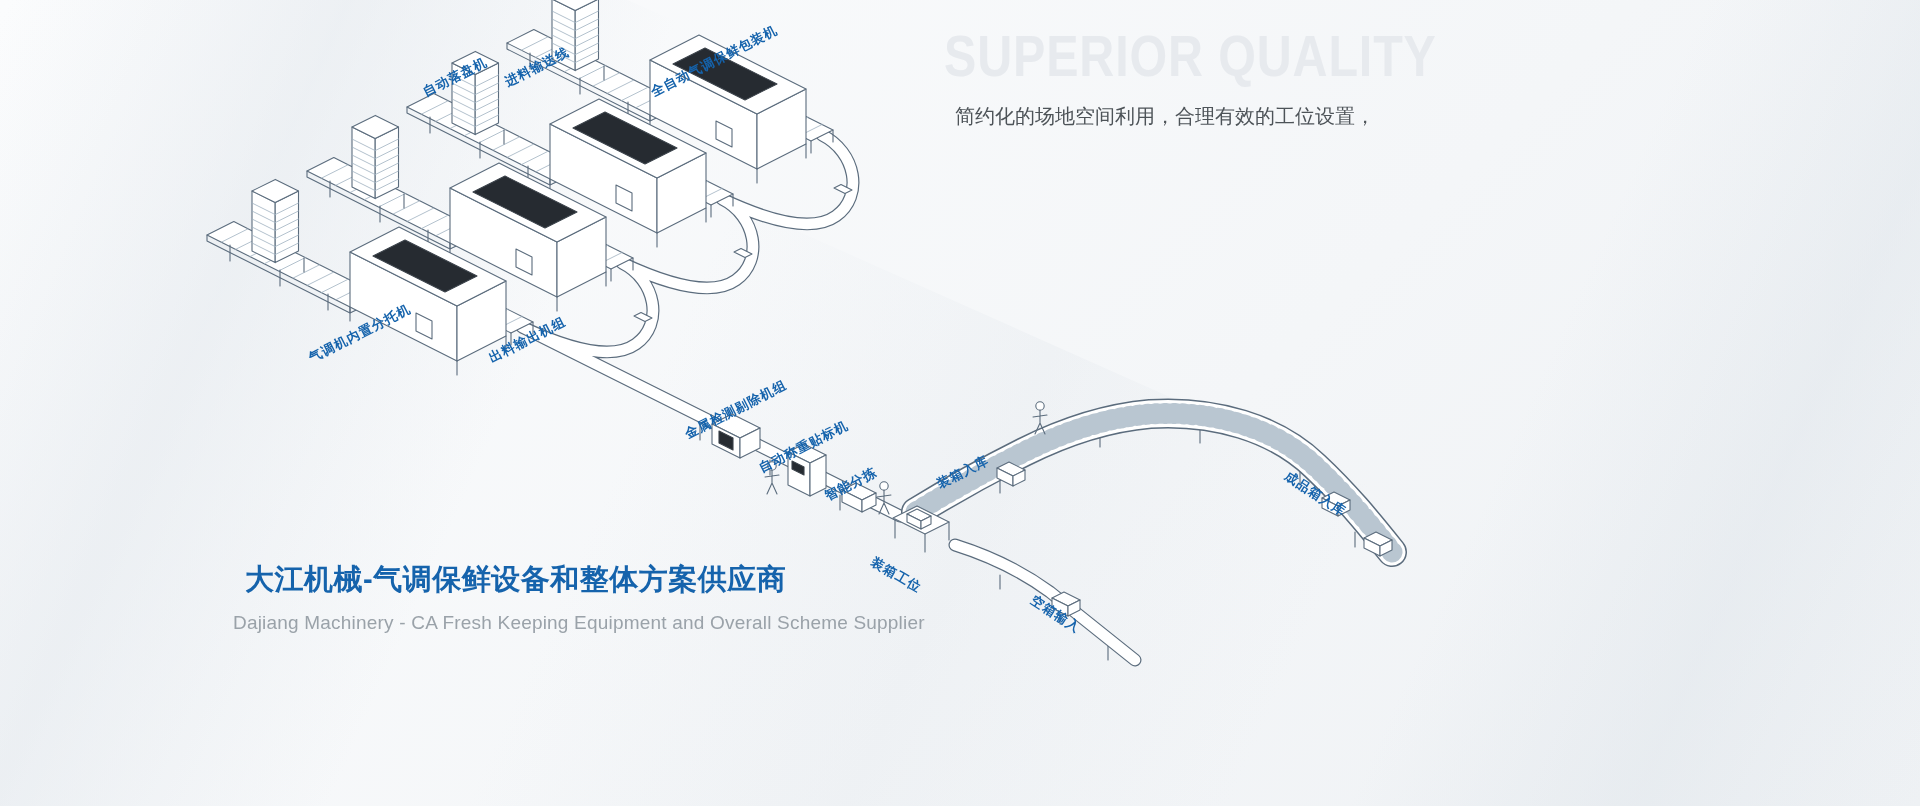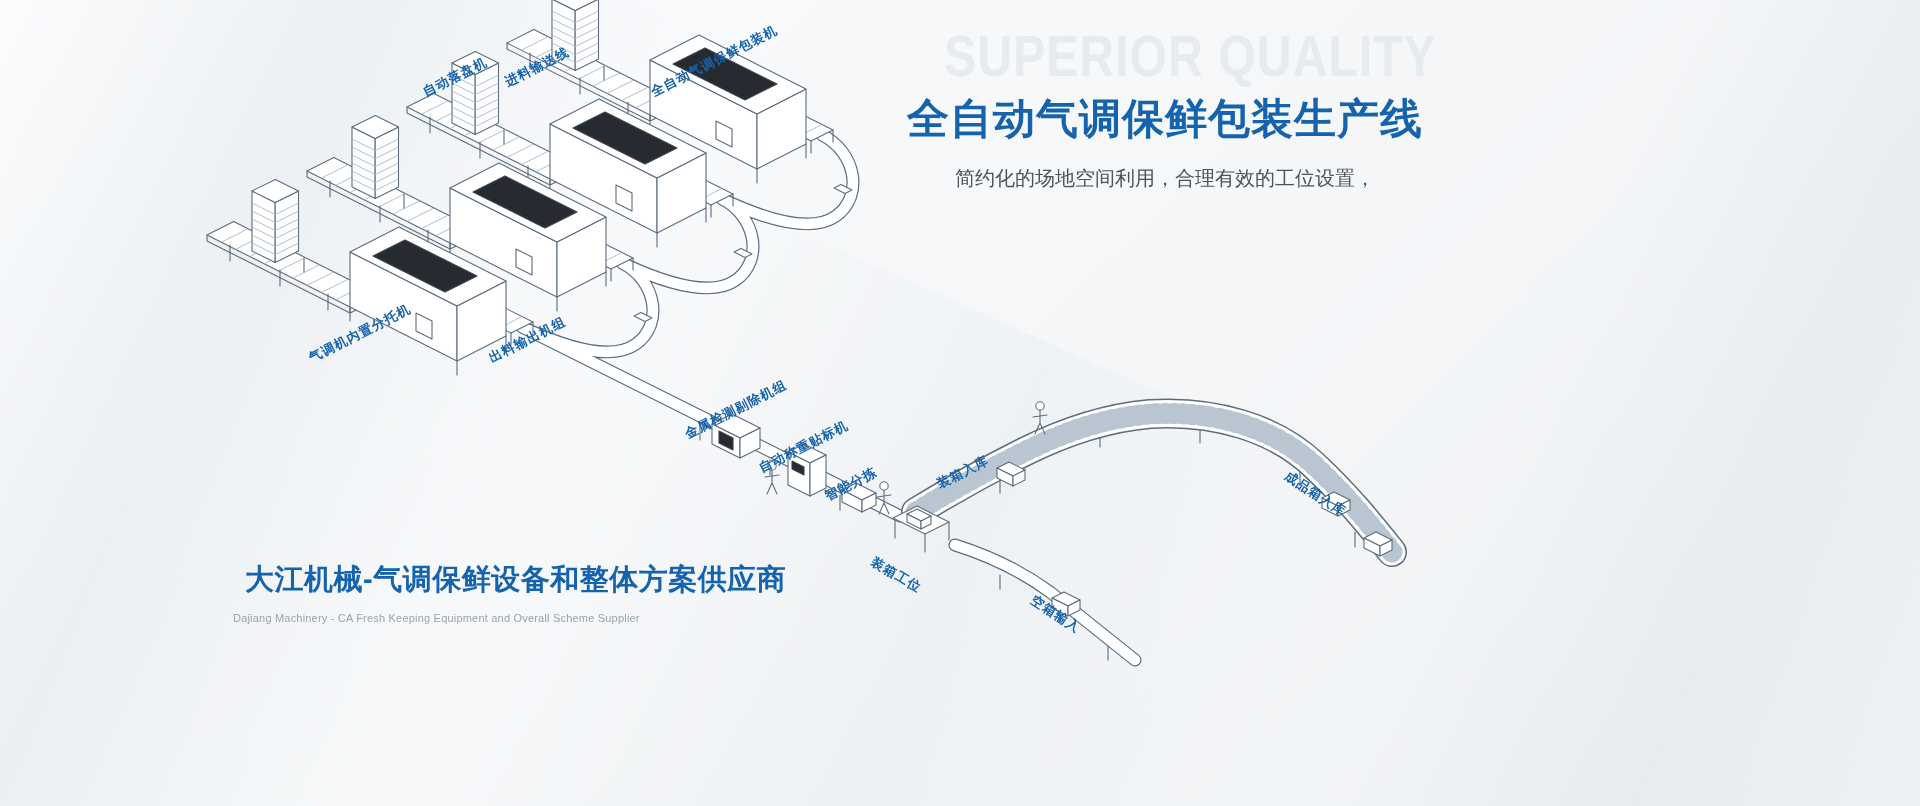"全自动气调保鲜包装生产线" h1.hero-title { html: <h1>全自动气调保鲜包装生产线</h1> -> none }
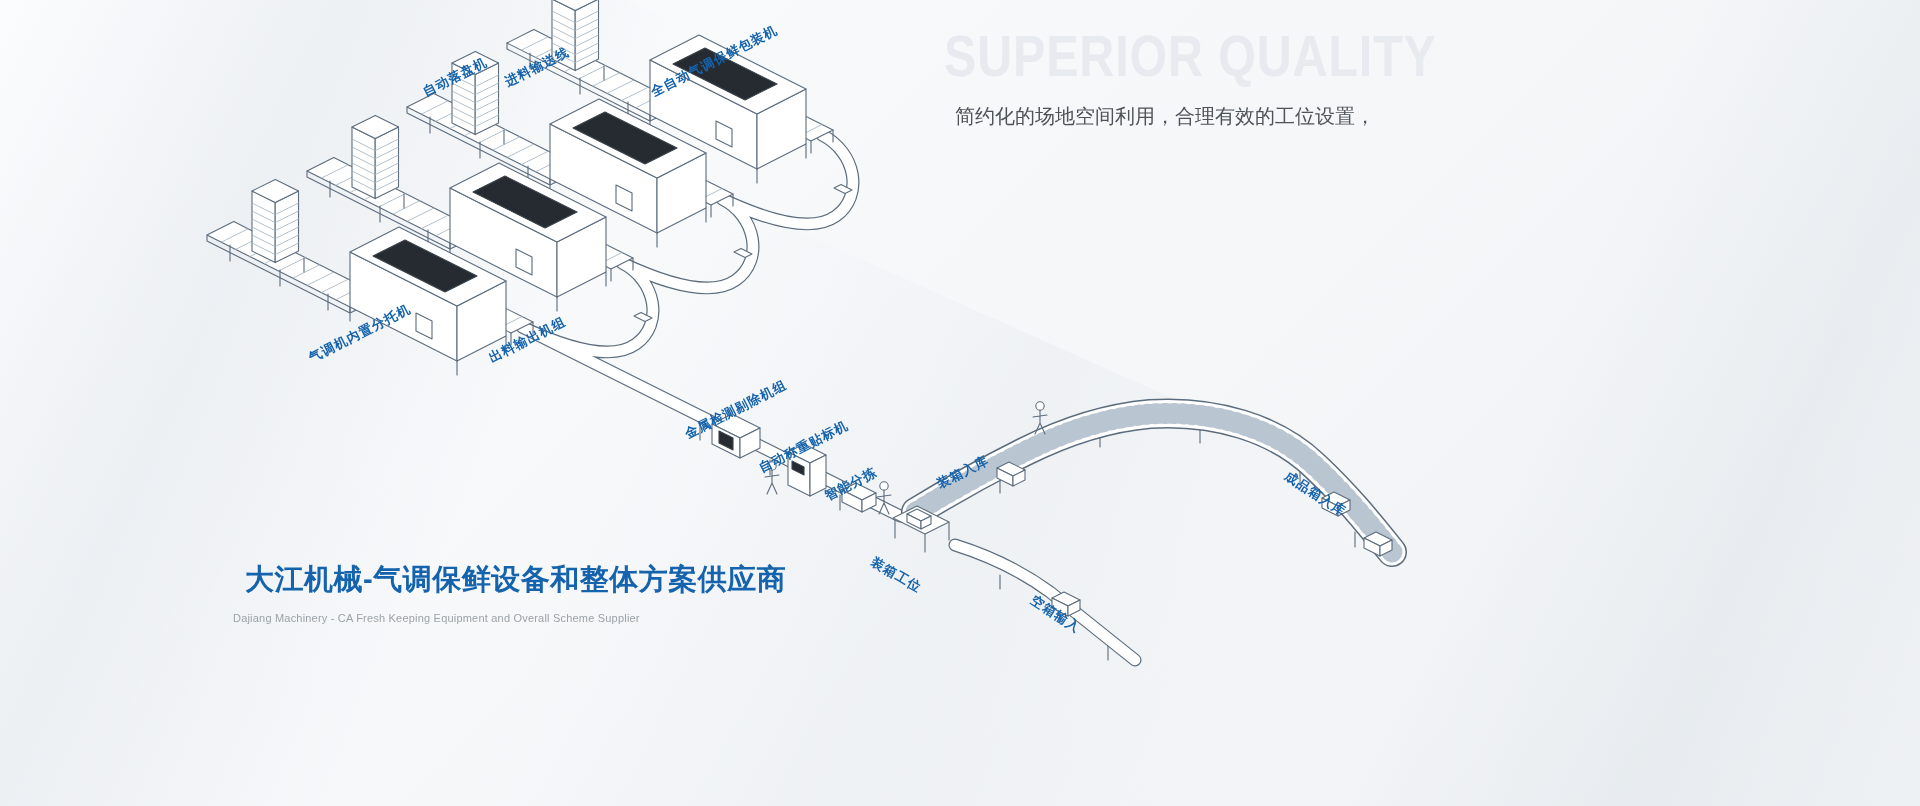"Dajiang Machinery - CA Fresh" .brand-sub { font-size: 11px -> 19px }
